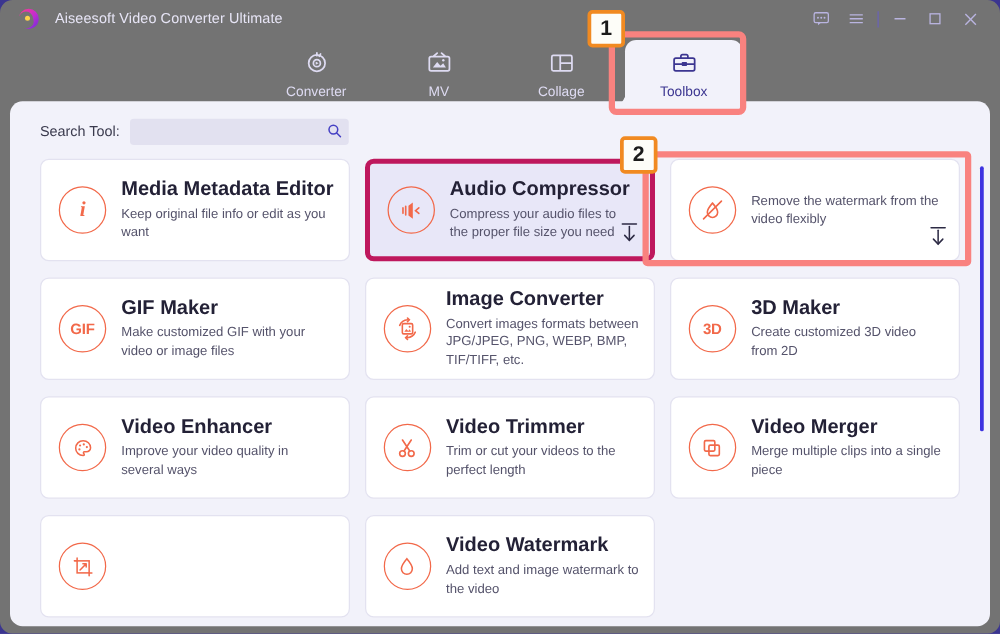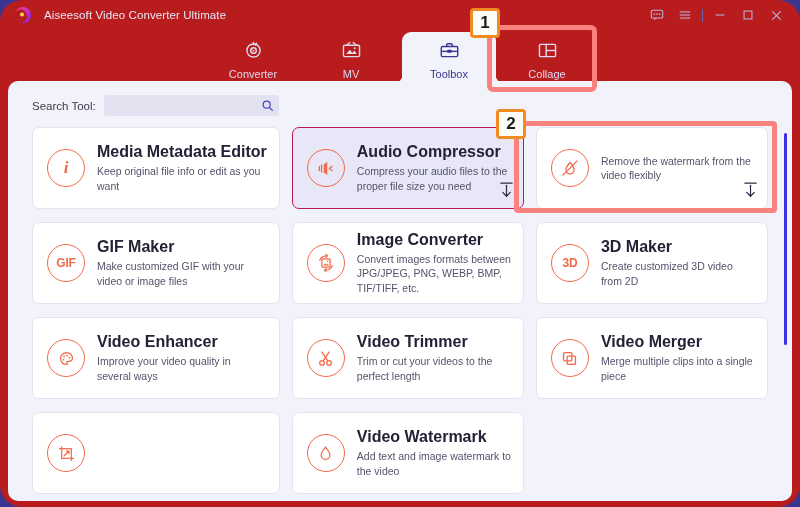"Aiseesoft Video Converter Ultimate" .app { background: #b91c1c -> #737373; border-radius: 22px -> 10px }
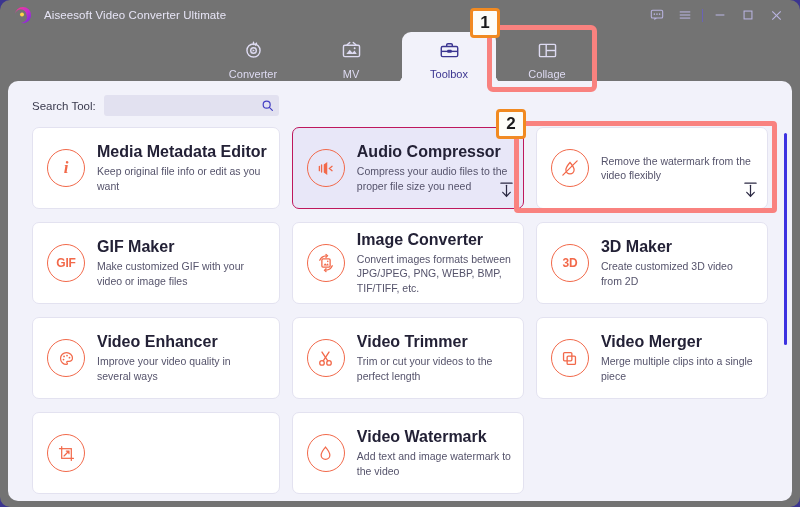"Toolbox" div.tab { order: before "Collage" -> after "Collage" }
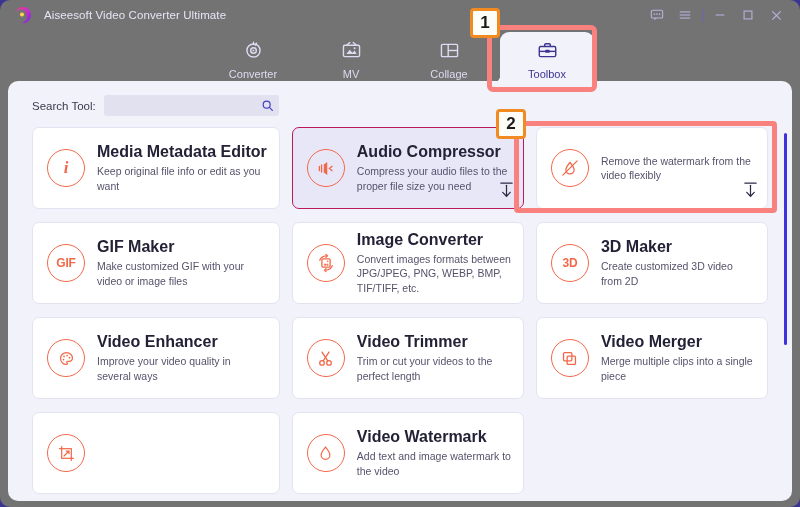"Audio Compressor" .card.selected { border: 1px solid #be185d -> 4px solid #be185d }
